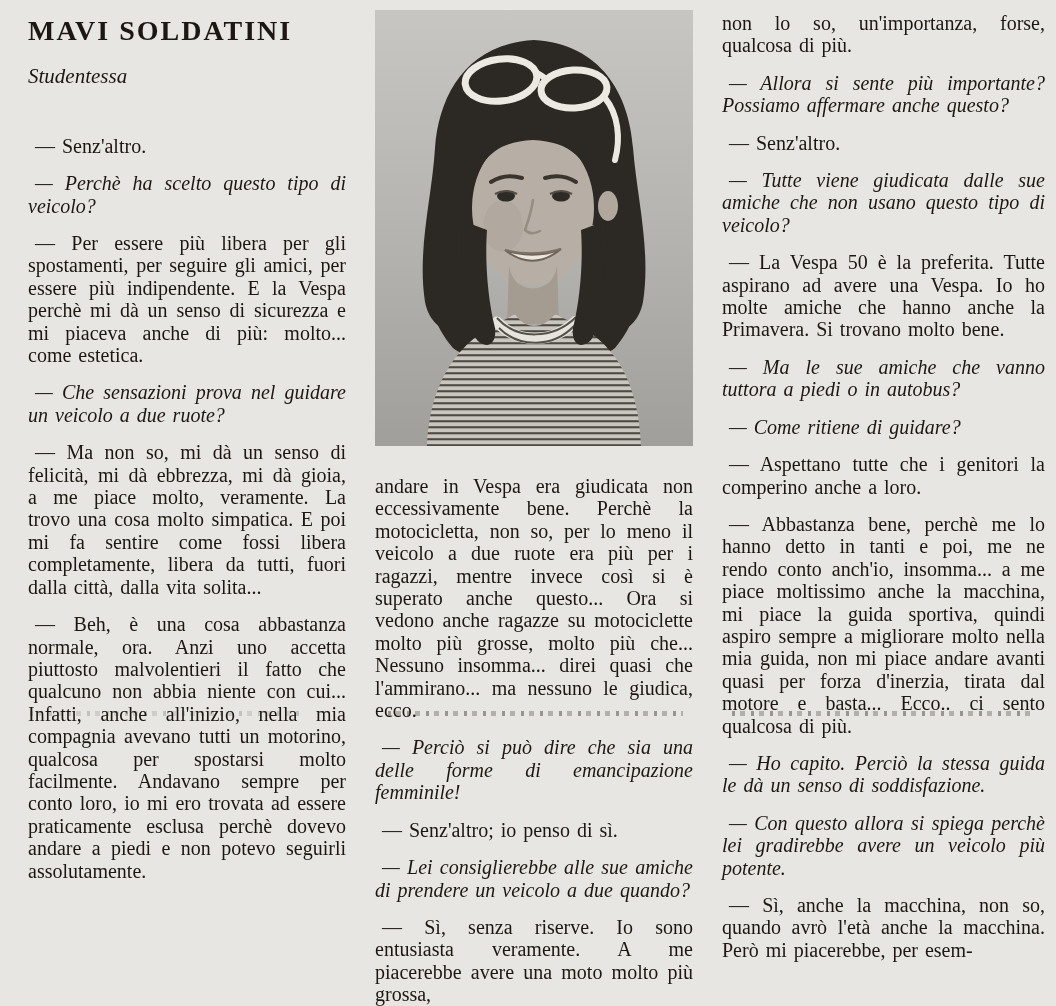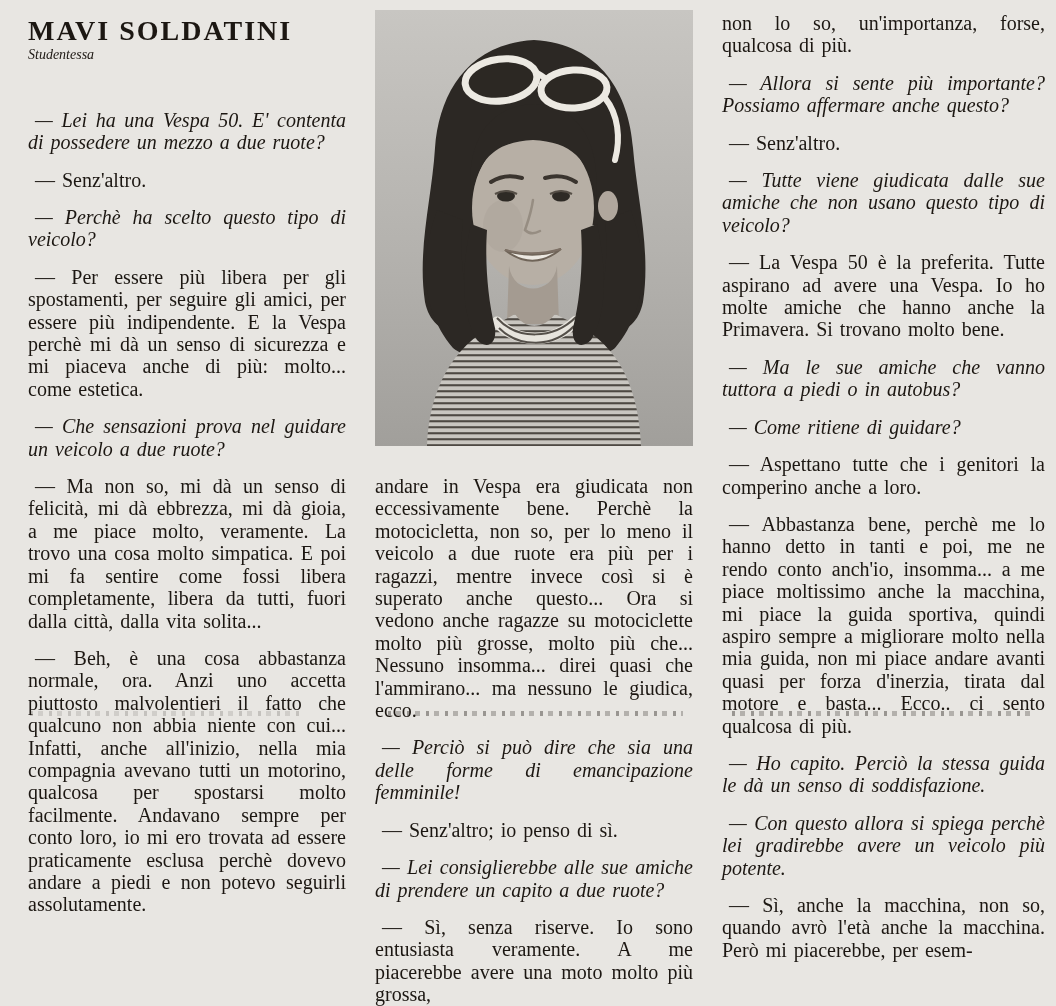"Studentessa" .subtitle { font-size: 14px -> 21px; margin-top: 0 -> 17px }
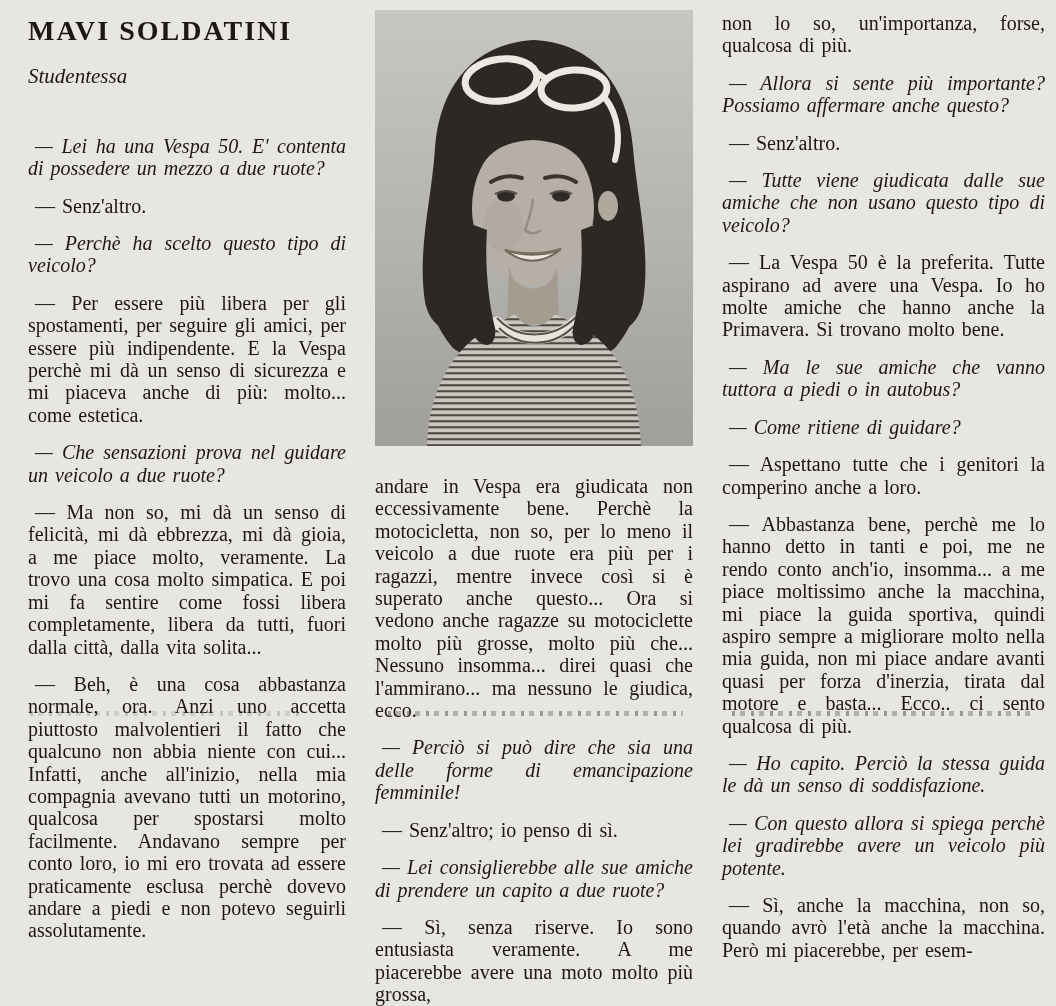"— Lei ha una Vespa" p.para { html: <p>— Lei ha una Vespa 50. E' contenta di possedere un mezzo a due ruote?</p> -> none }
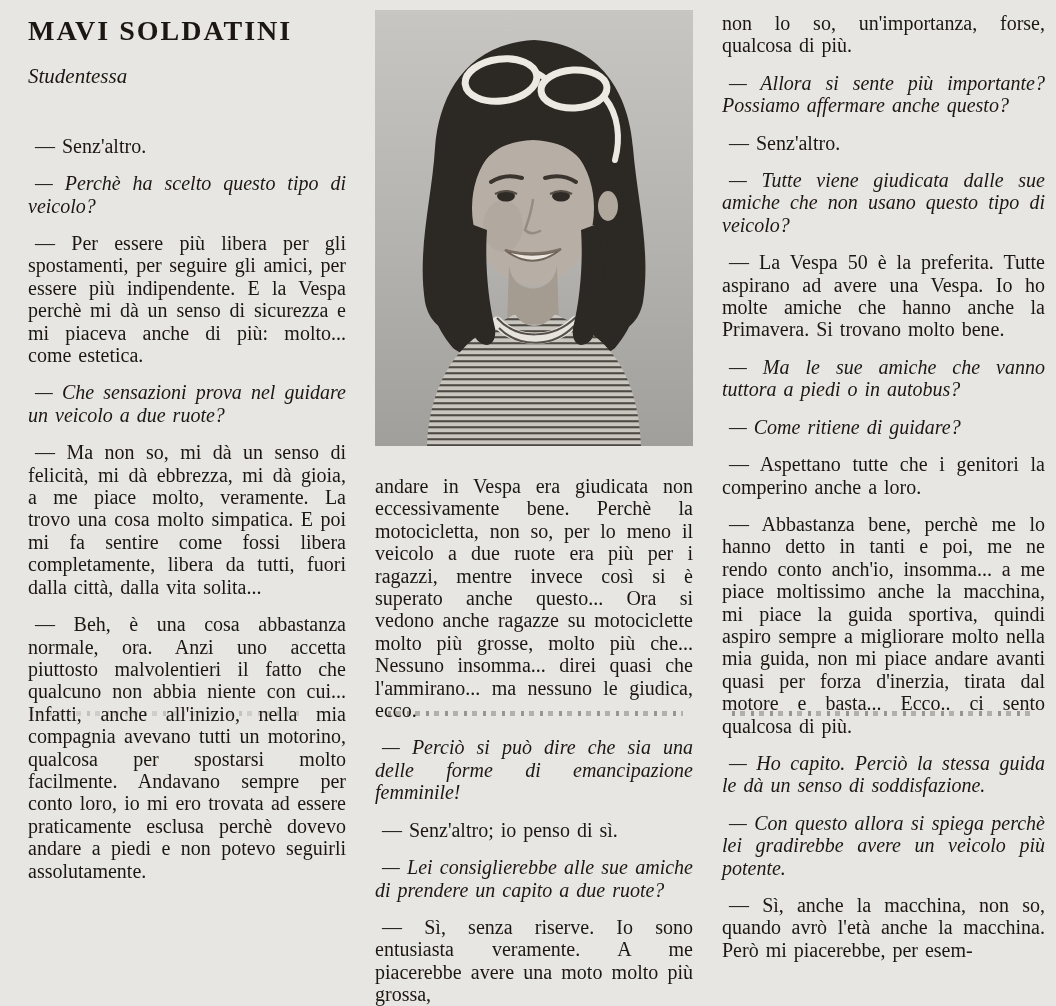"— Lei consiglierebbe alle sue" p.para { text: capito a due ruote -> veicolo a due quando }
